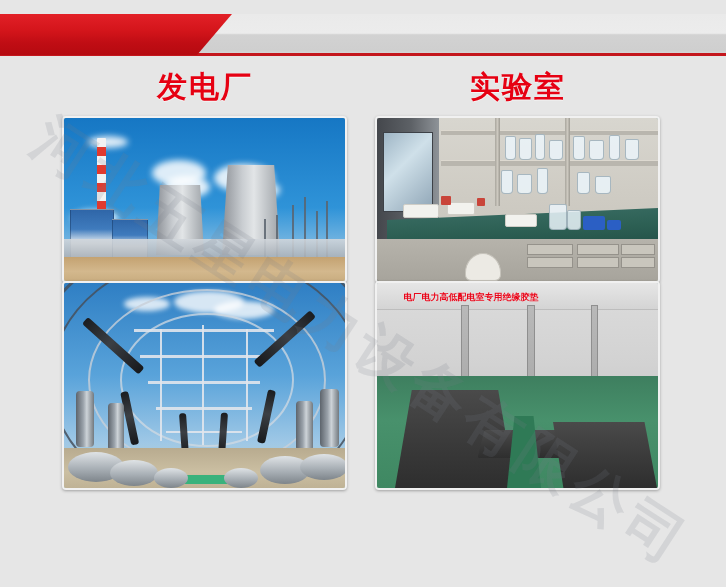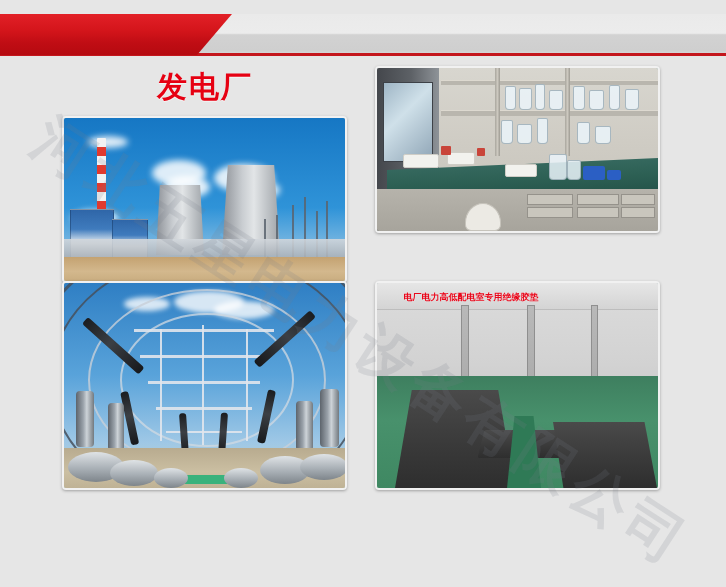"实验室" div.caption { html: none -> <div>实验室</div> }
